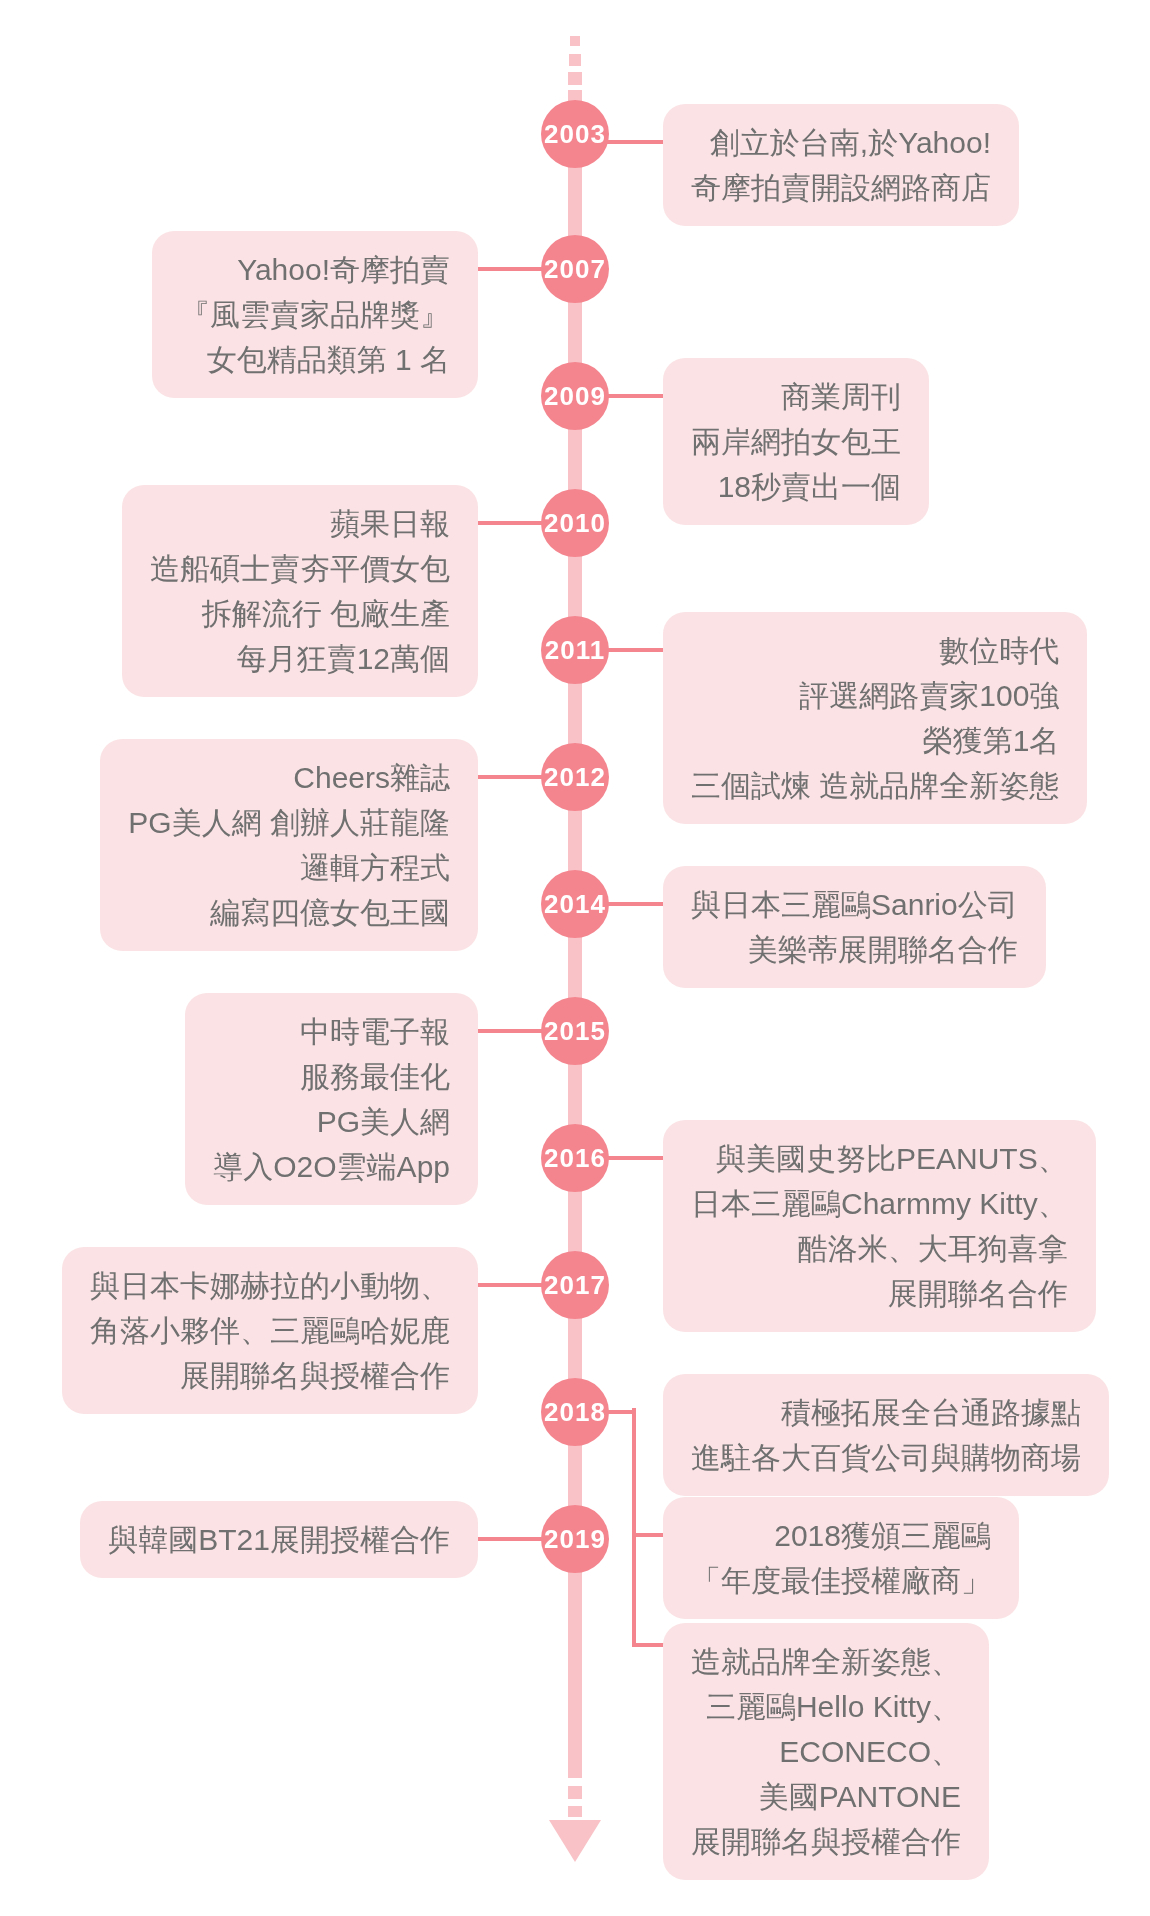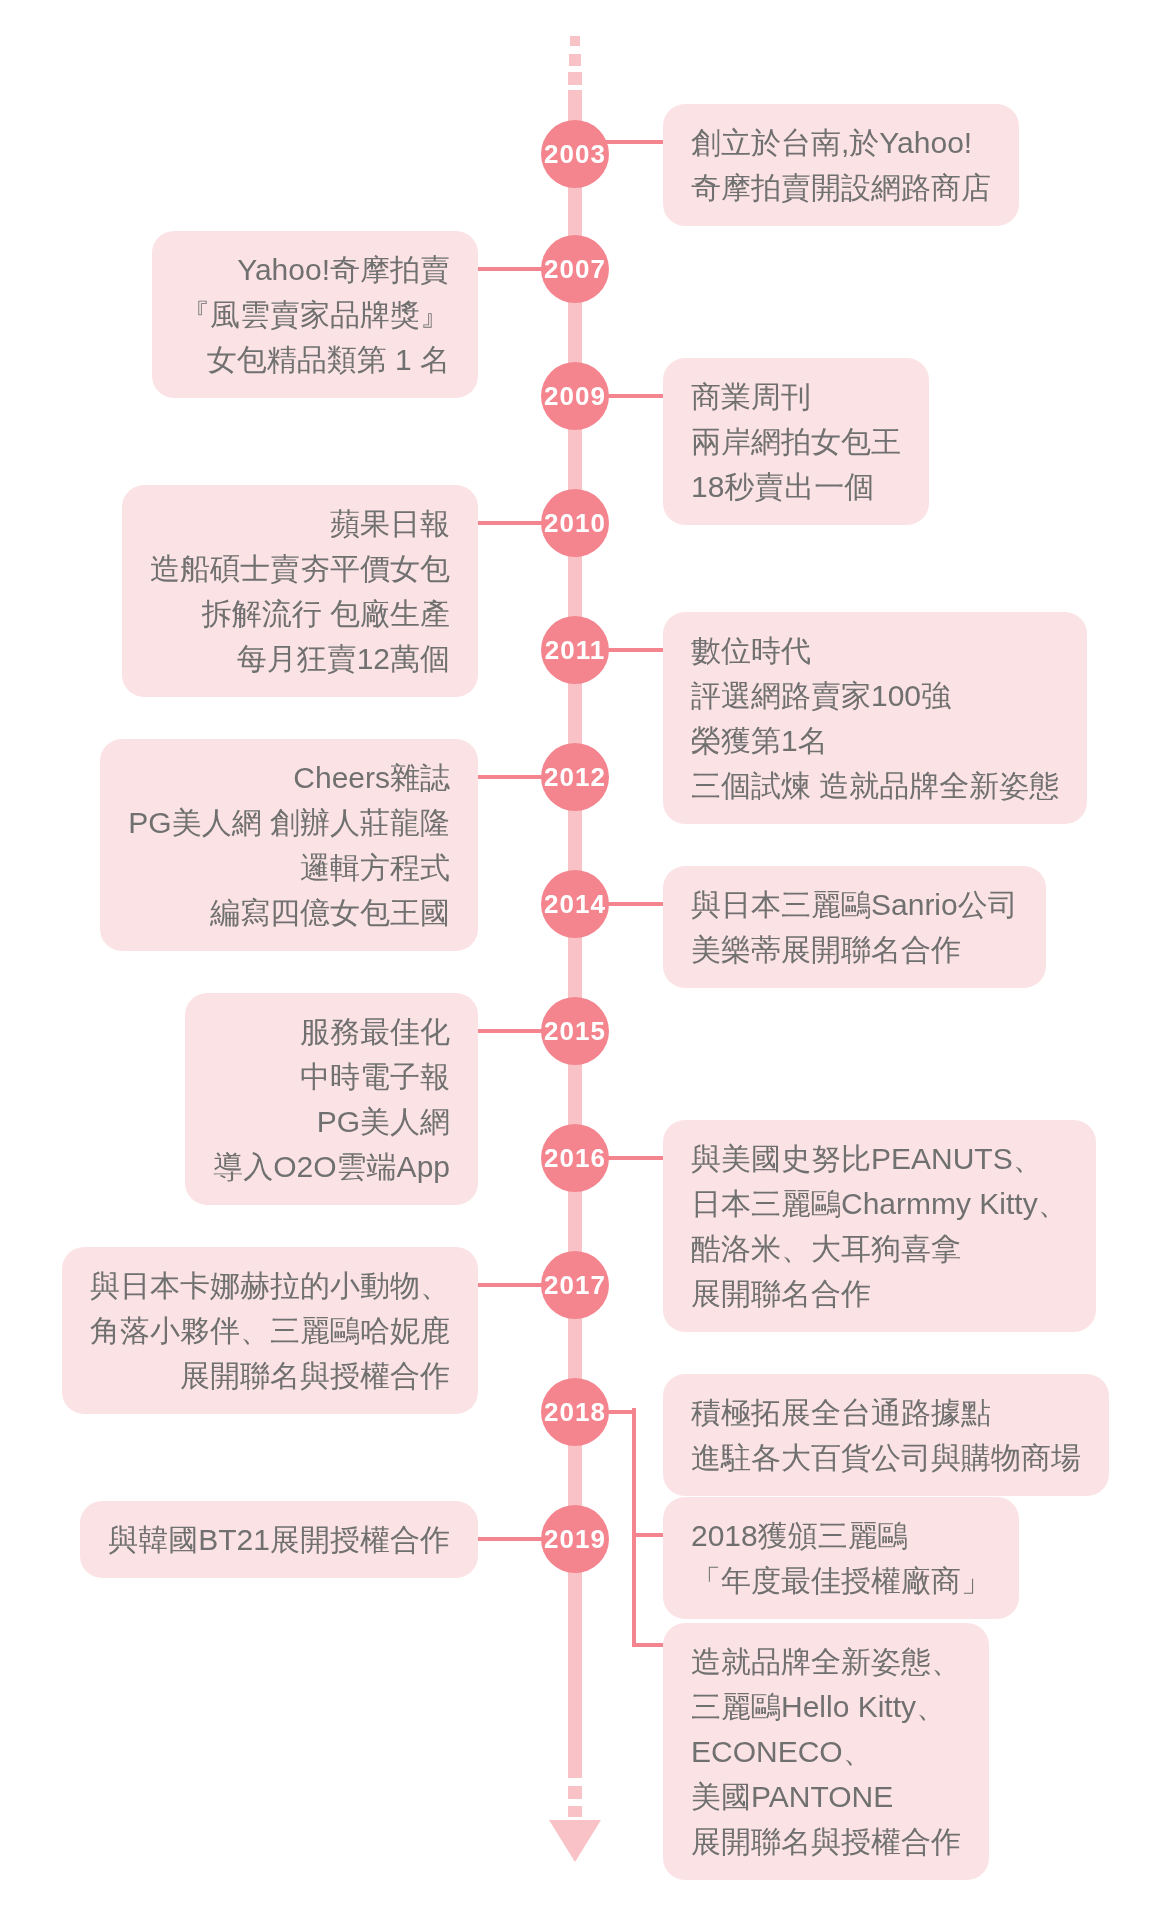"2003" div.node { top: 120px -> 100px }
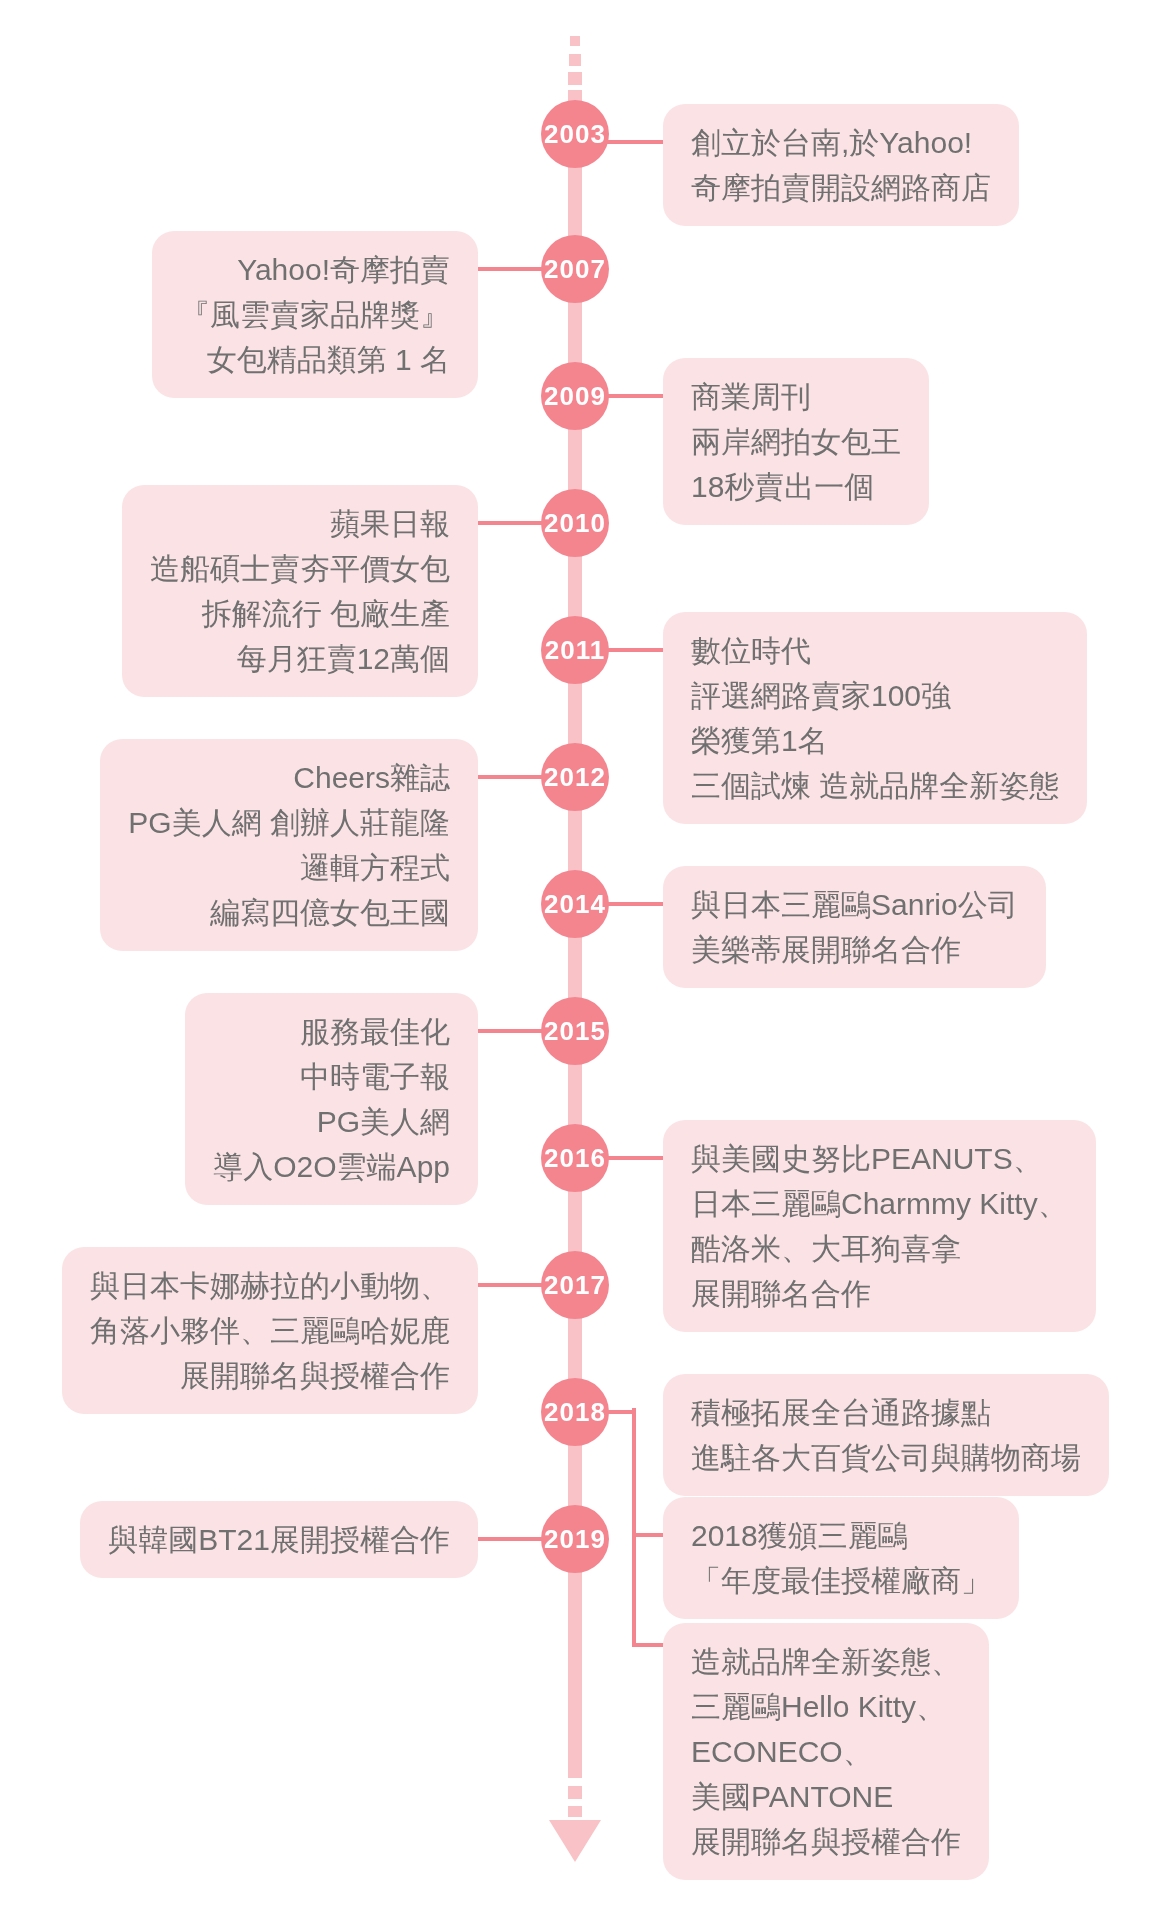"創立於台南,於Yahoo!" .box-r { text-align: left -> right }
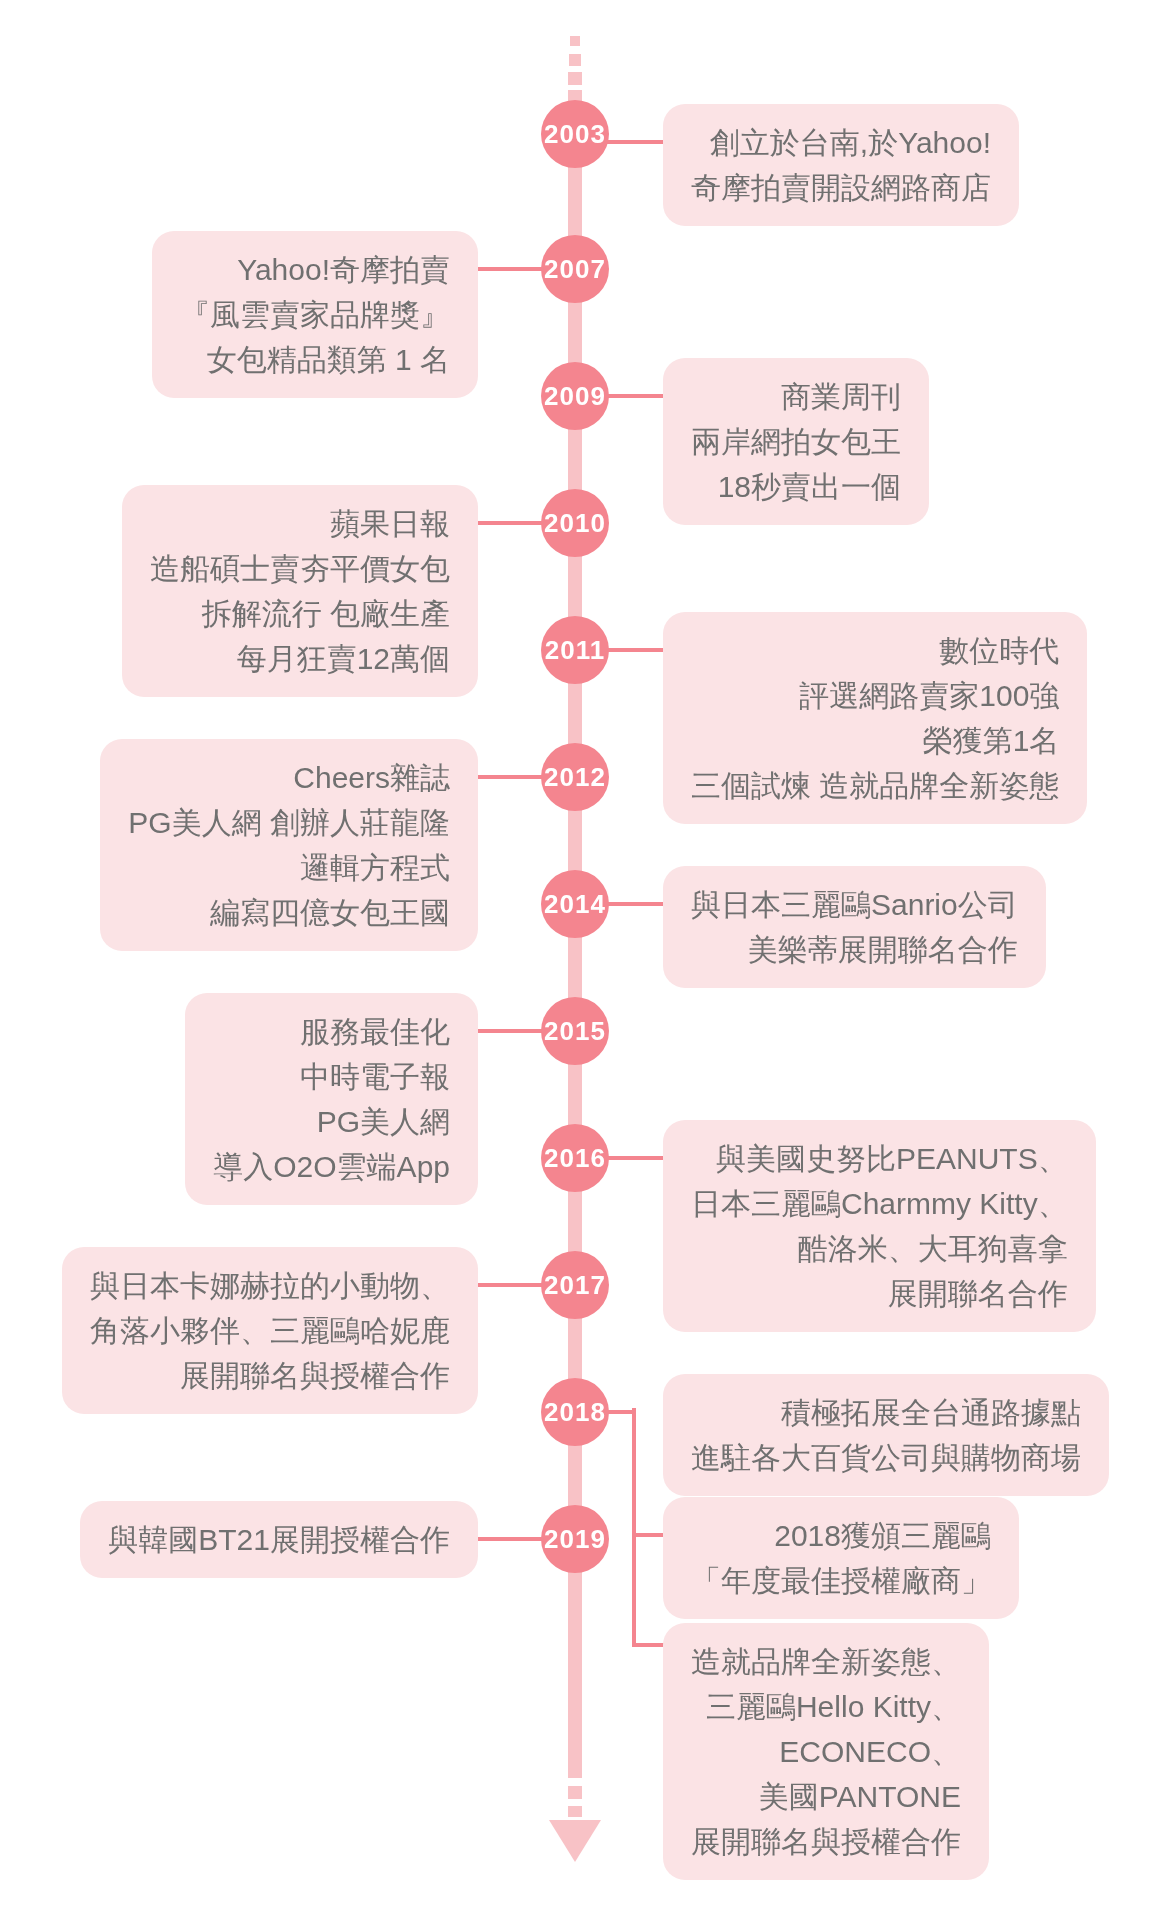"服務最佳化" div.bl { order: before "中時電子報" -> after "中時電子報" }
